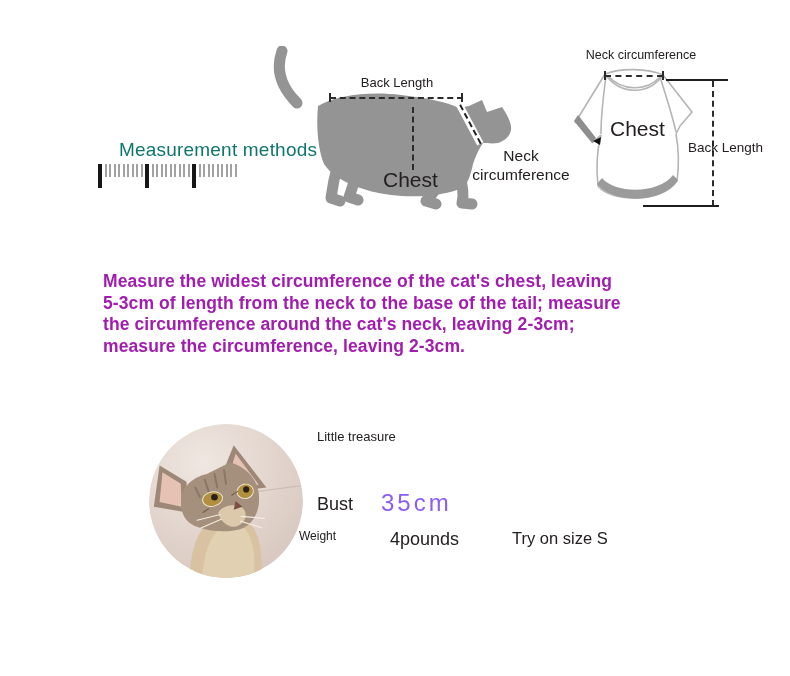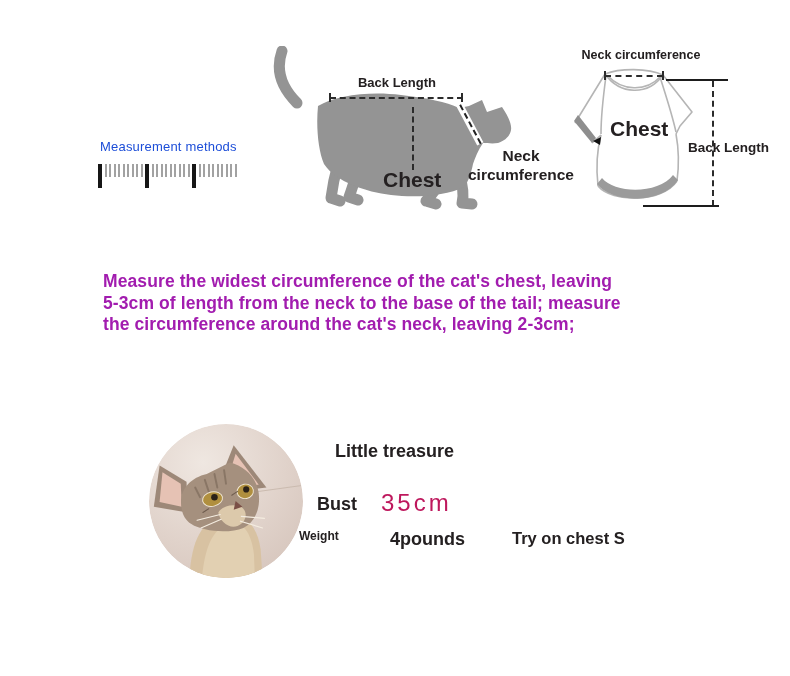"Neck circumference" .lbl { font-weight: 700 -> 400 }
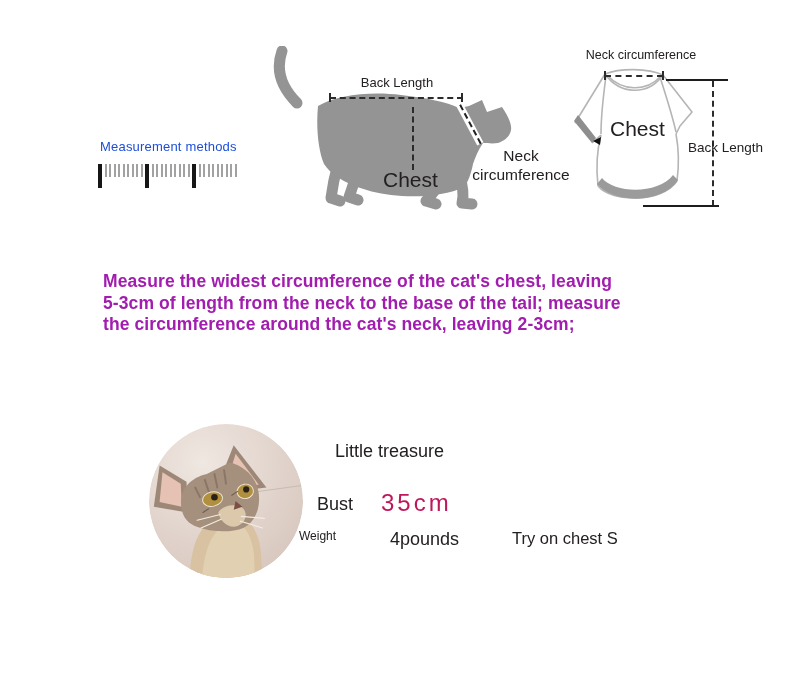"Measurement methods" .mm-label { color: #1d4ed8 -> #0f766e; font-size: 13px -> 19px; left: 100px -> 119px }
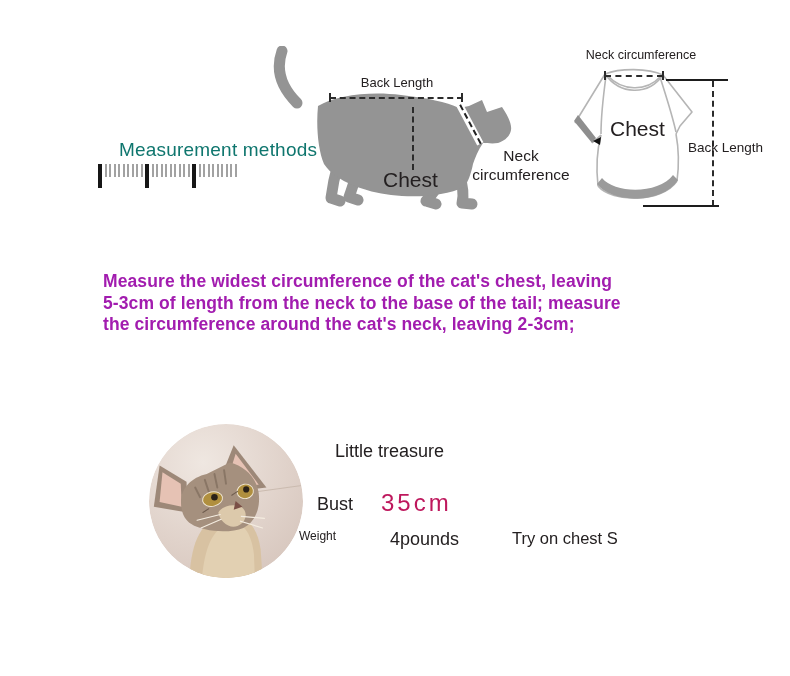"measure the circumference, leaving" div { html: none -> <div>measure the circumference, leaving 2-3cm.</div> }
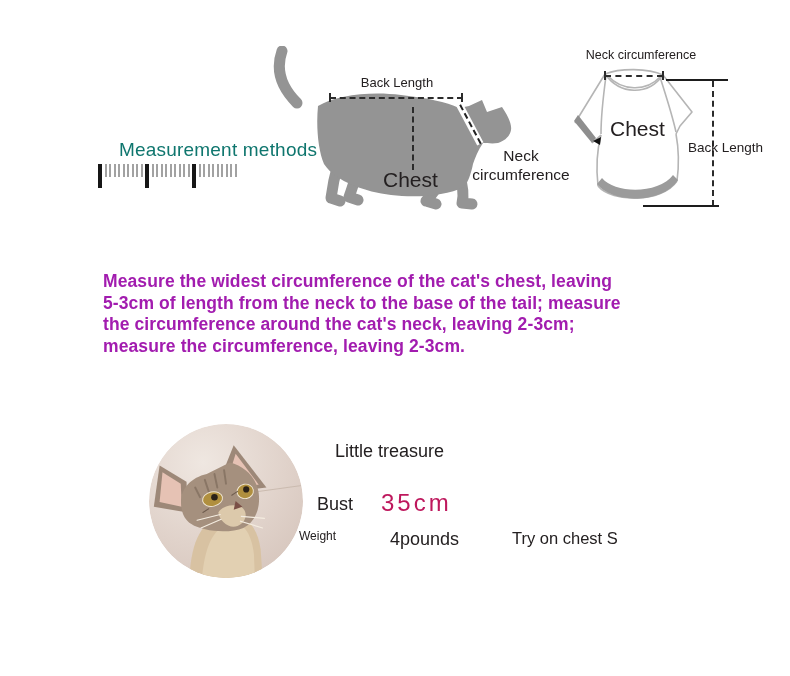"Little treasure" .model-name { font-size: 18px -> 13px; margin-left: 18px -> none; top: 441px -> 429px }
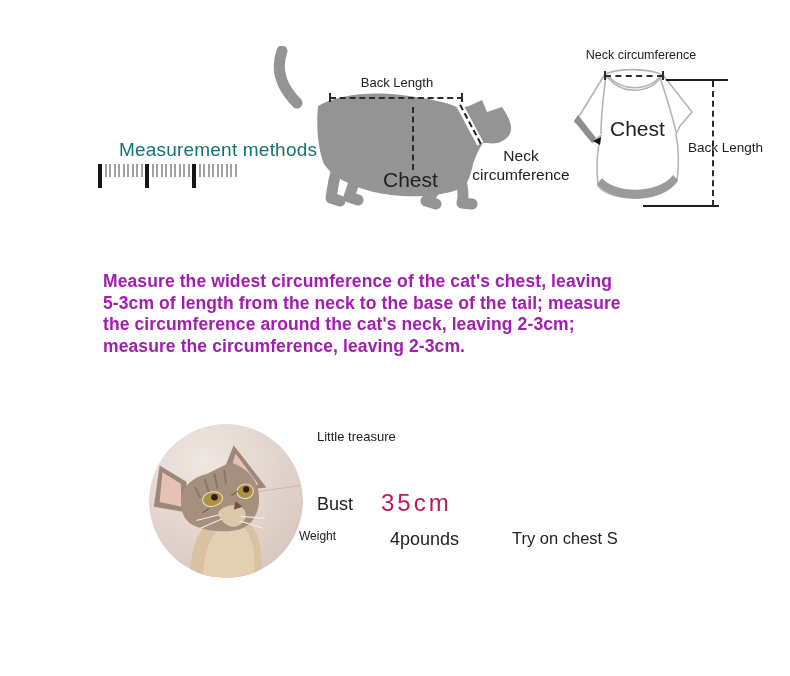"35cm" .bust-value { color: #be185d -> #8b5cf6 }
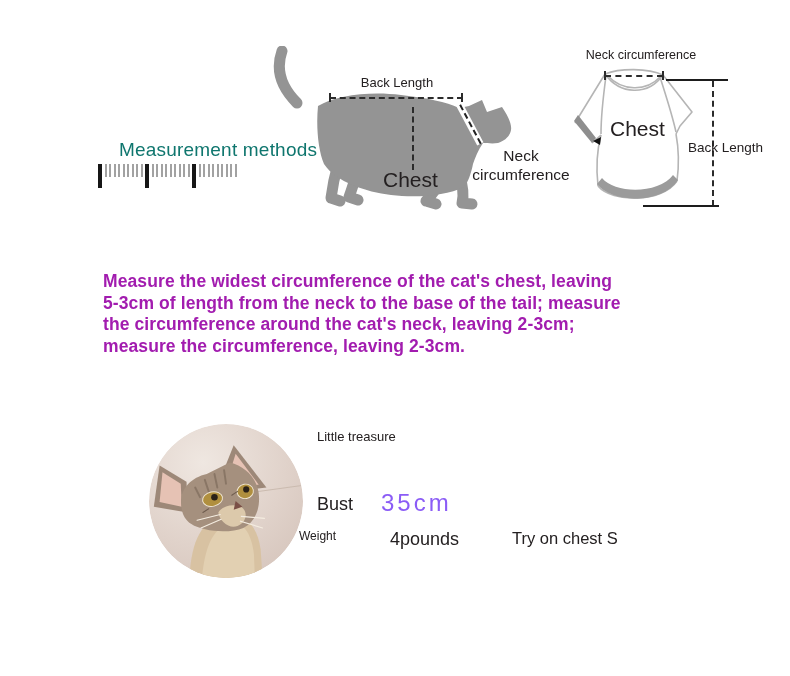"Try on chest S" div.abs { text: chest -> size }
